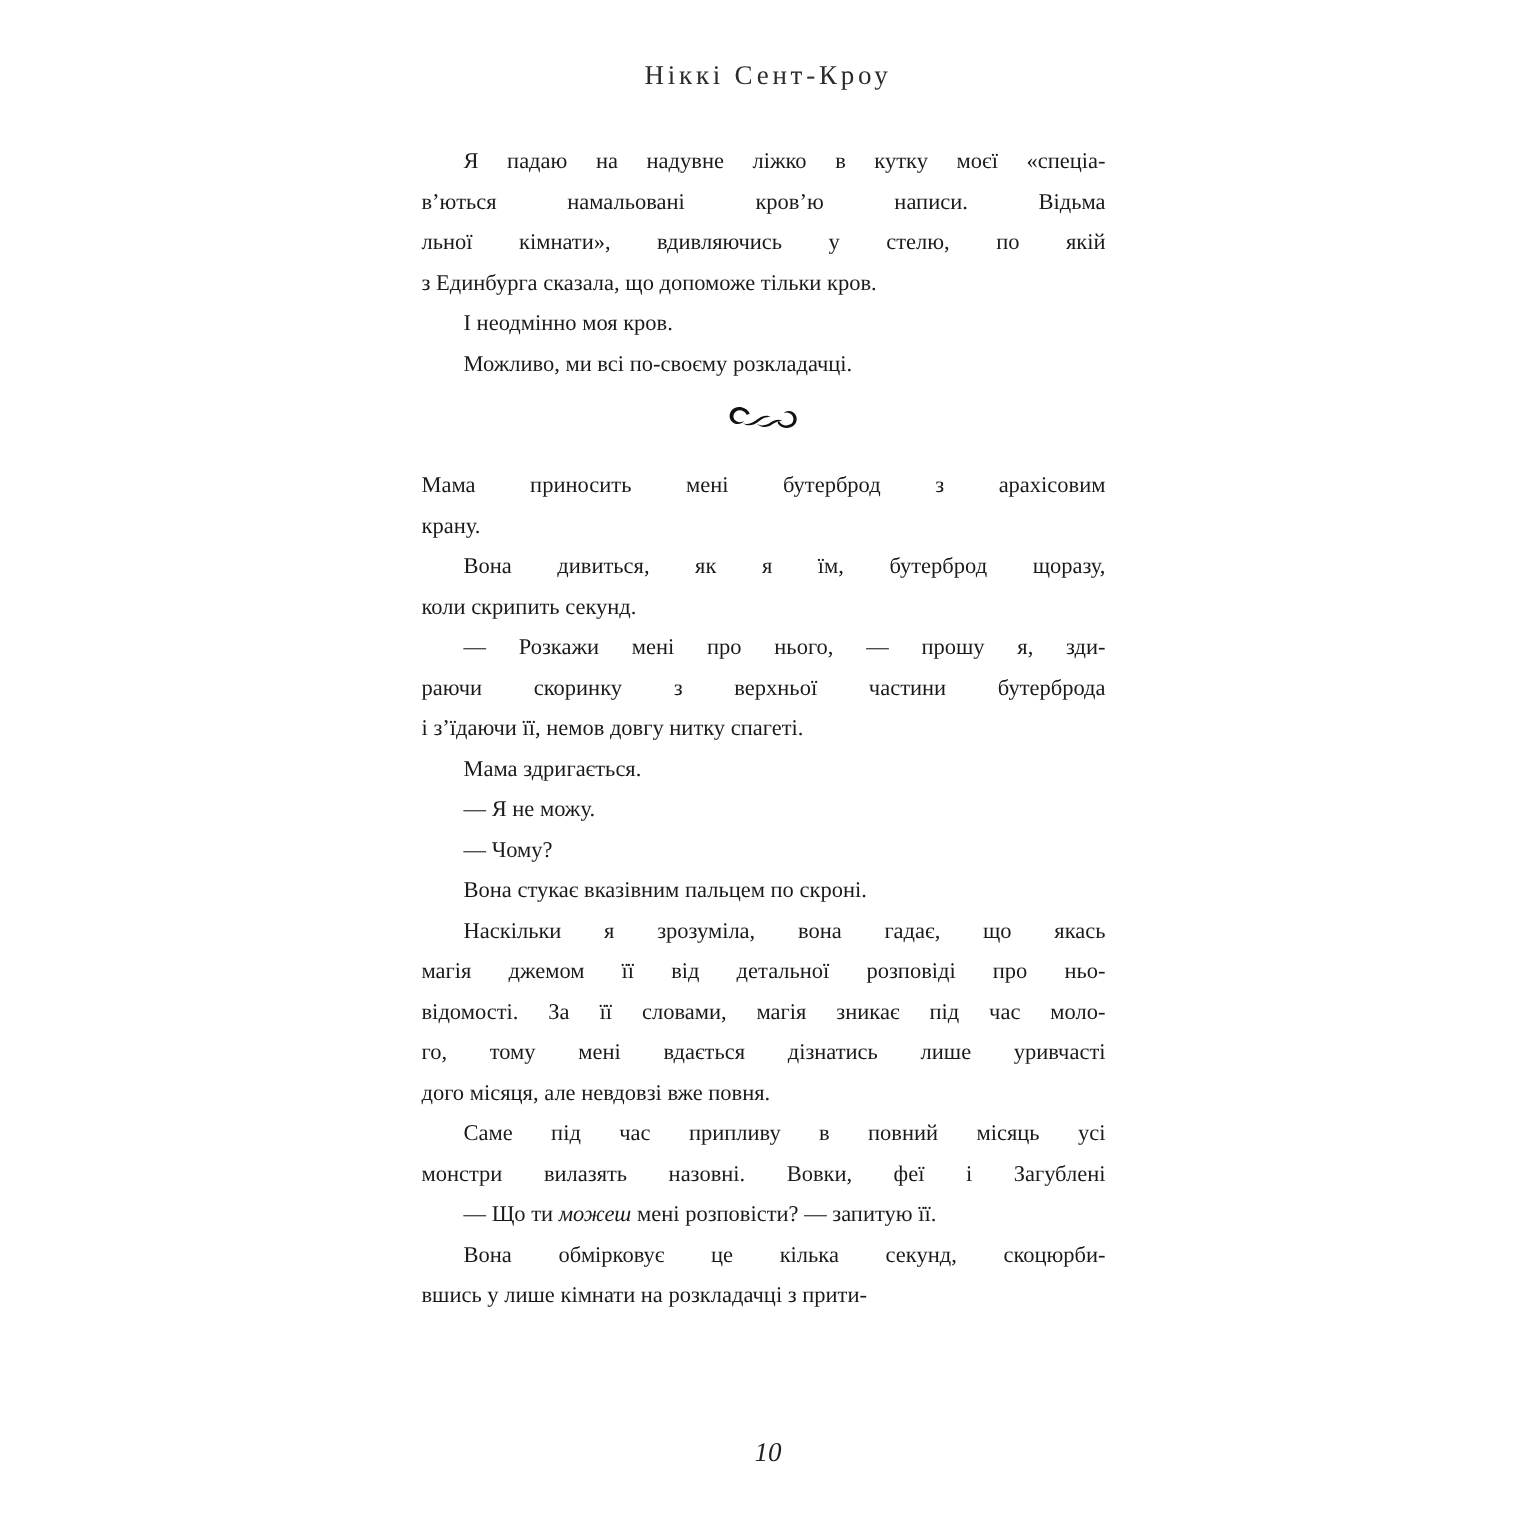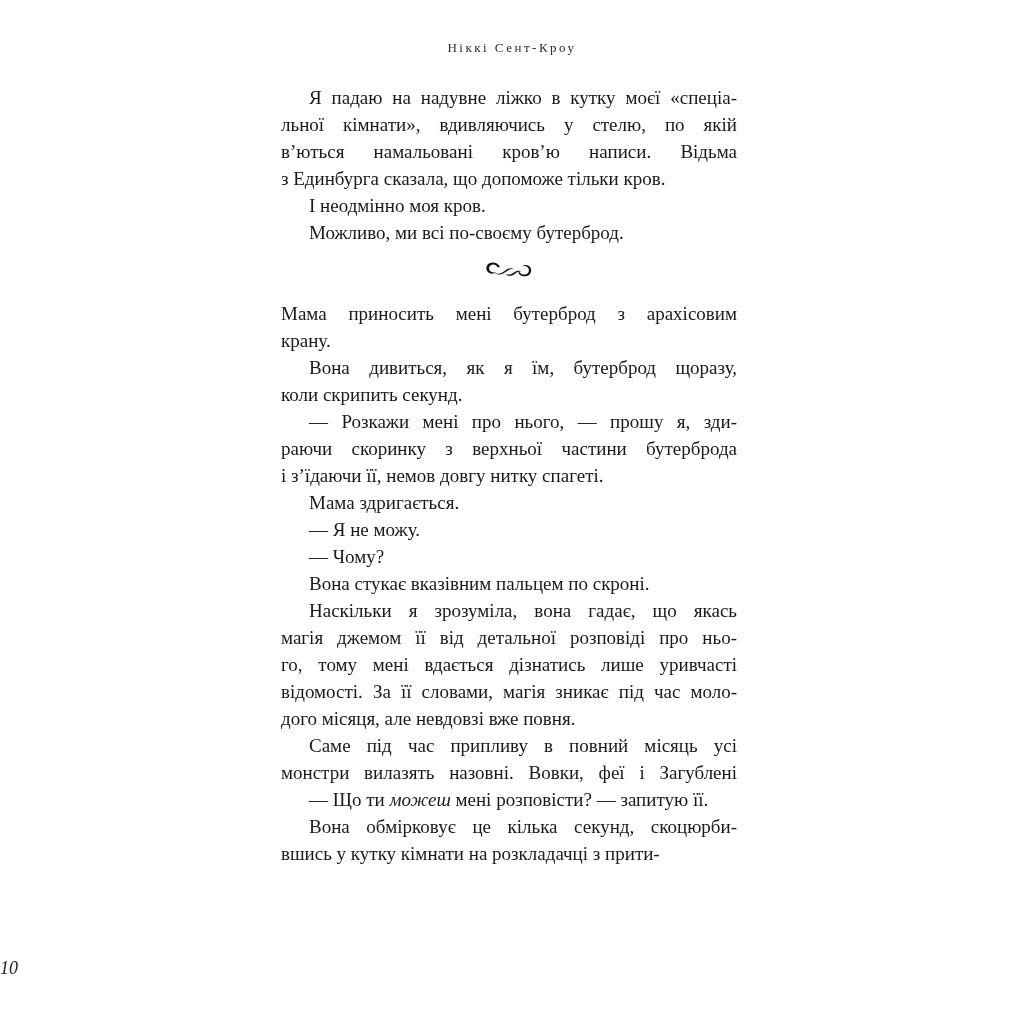"Ніккі Сент-Кроу" .running-header { font-size: 13px -> 18px }
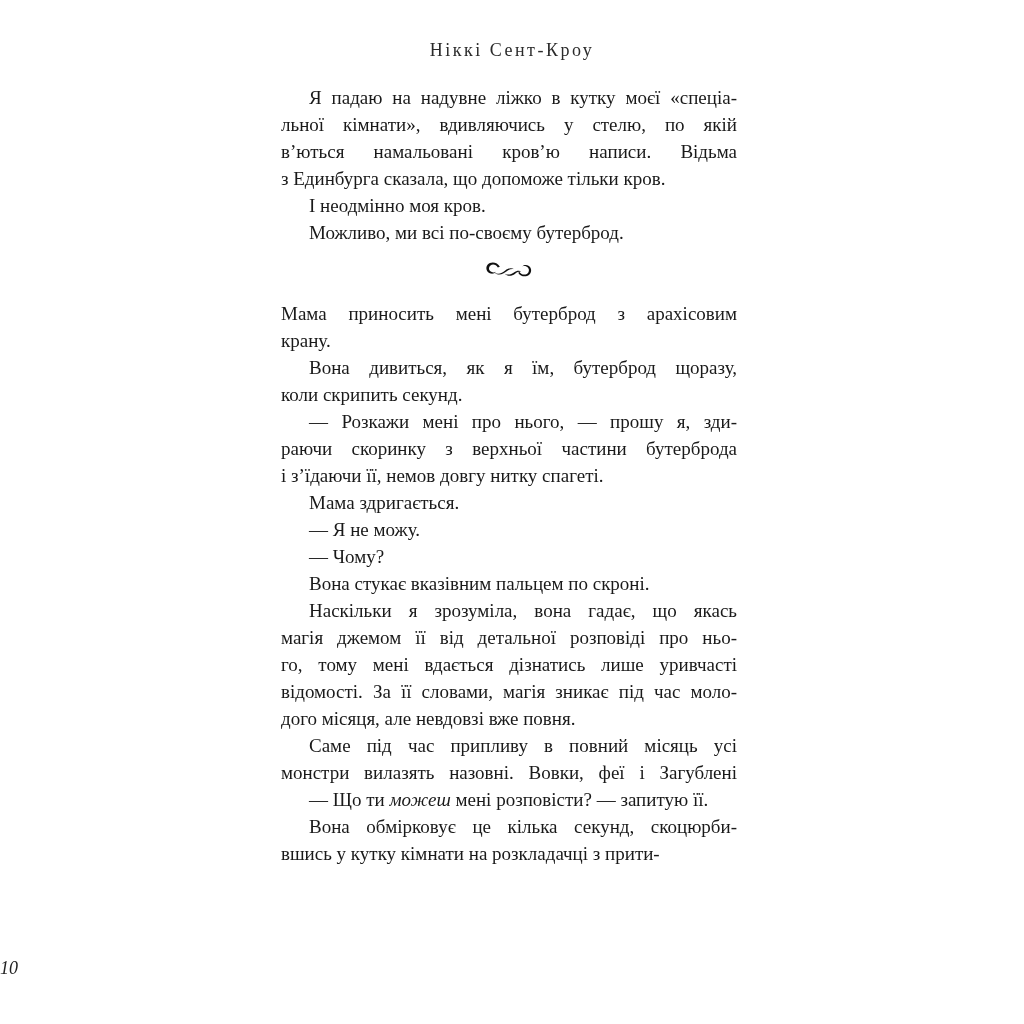"Я падаю на надувне ліжко" .body-text { font-size: 19px -> 15px; top: 84px -> 95px }
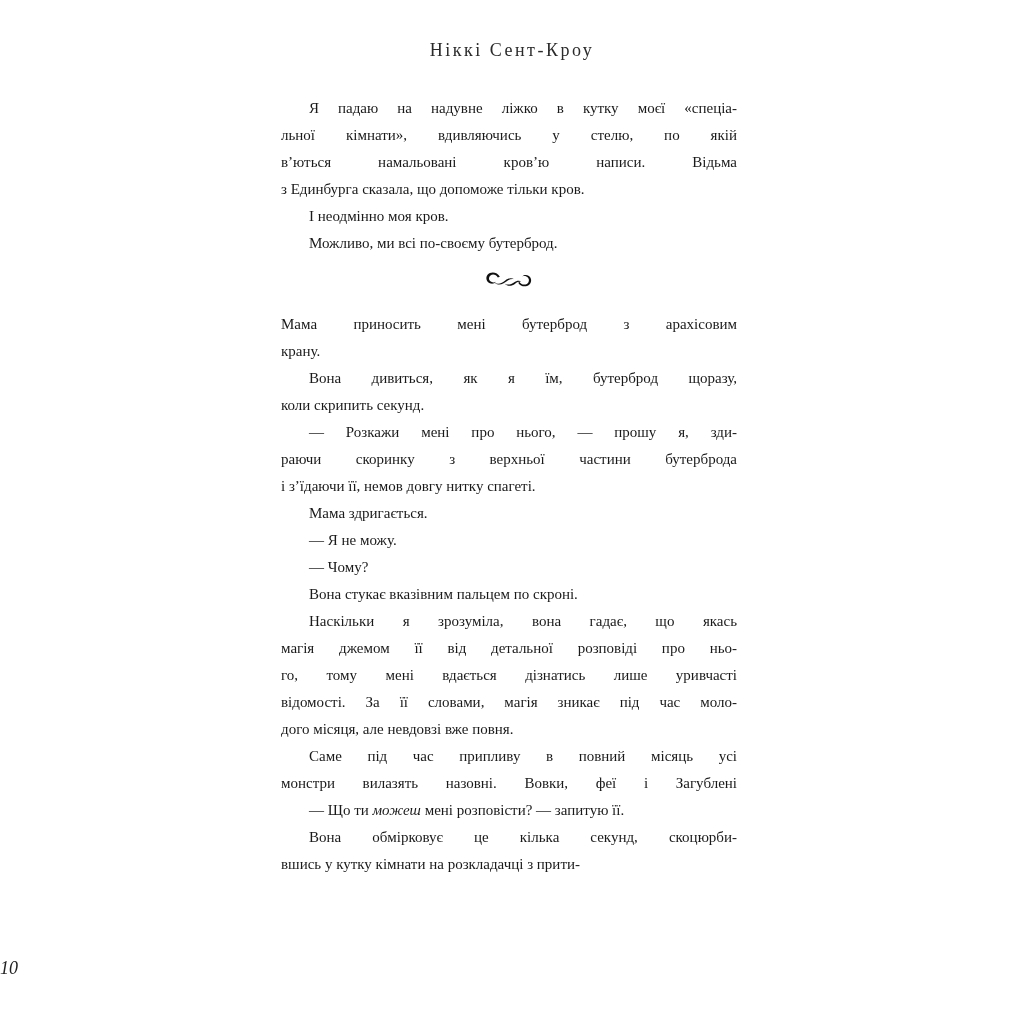"льної кімнати», вдивляючись у стелю," div.line { order: before "в’ються намальовані кров’ю написи." -> after "в’ються намальовані кров’ю написи." }
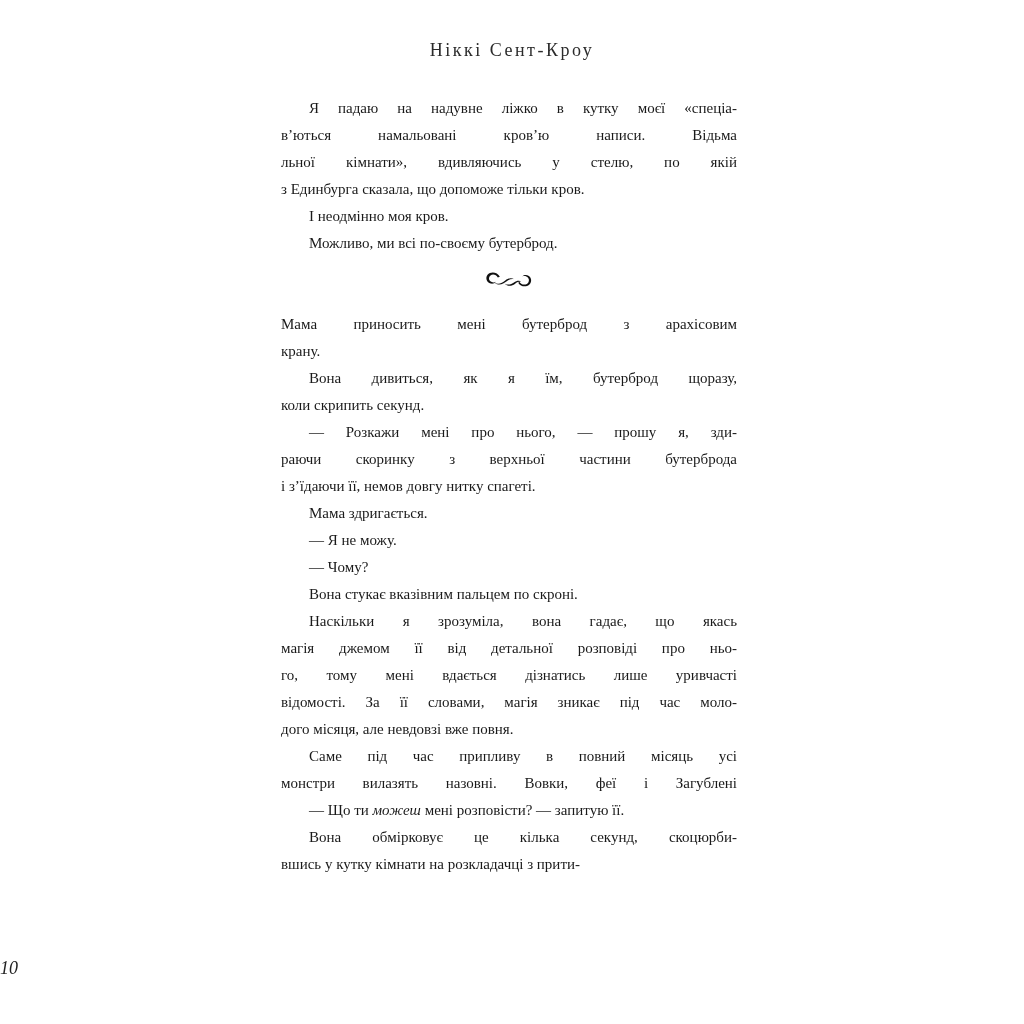"Можливо, ми всі по-своєму бутерброд." div.line { text: бутерброд -> розкладачці }
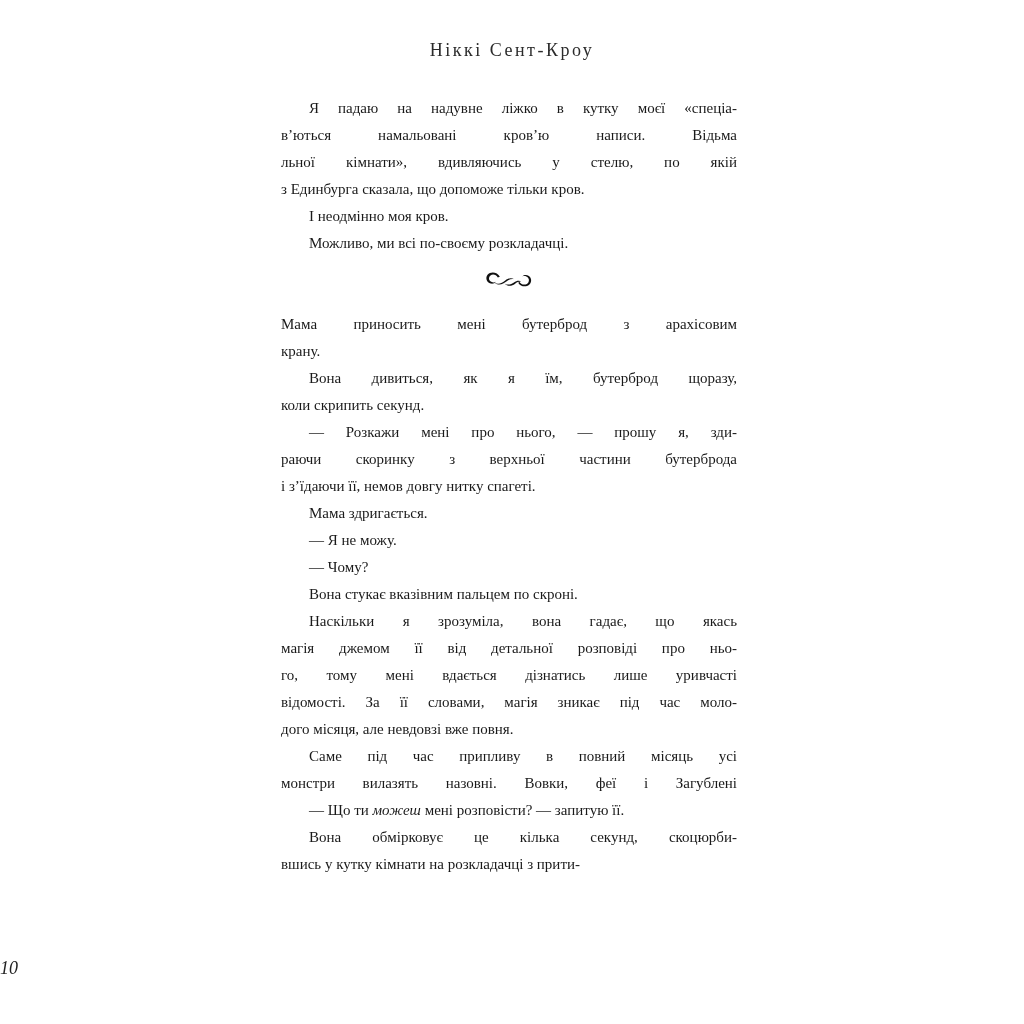"го, тому мені вдається дізнатись" div.line { order: before "відомості. За її словами, магія" -> after "відомості. За її словами, магія" }
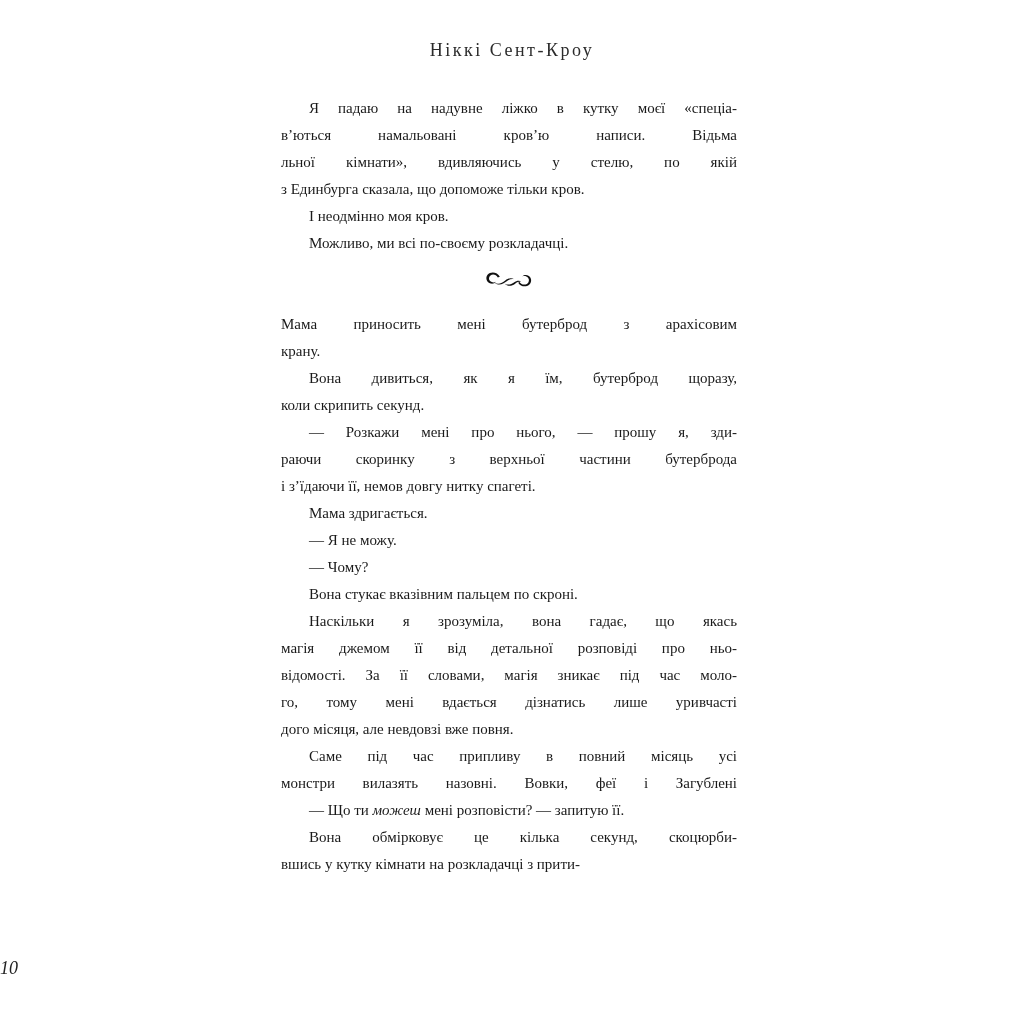"вшись у кутку кімнати на" div.line { text: кутку -> лише }
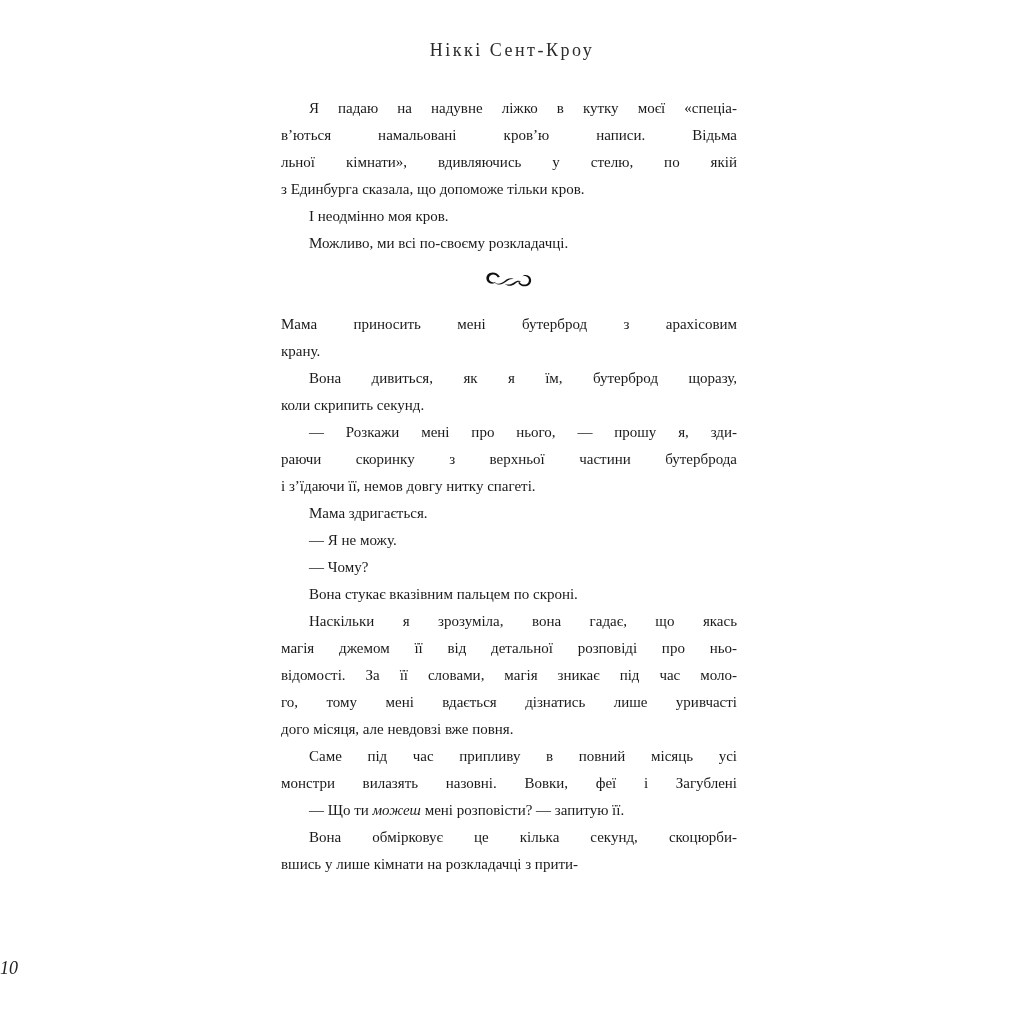"10" .page-number { text-align: none -> center }
